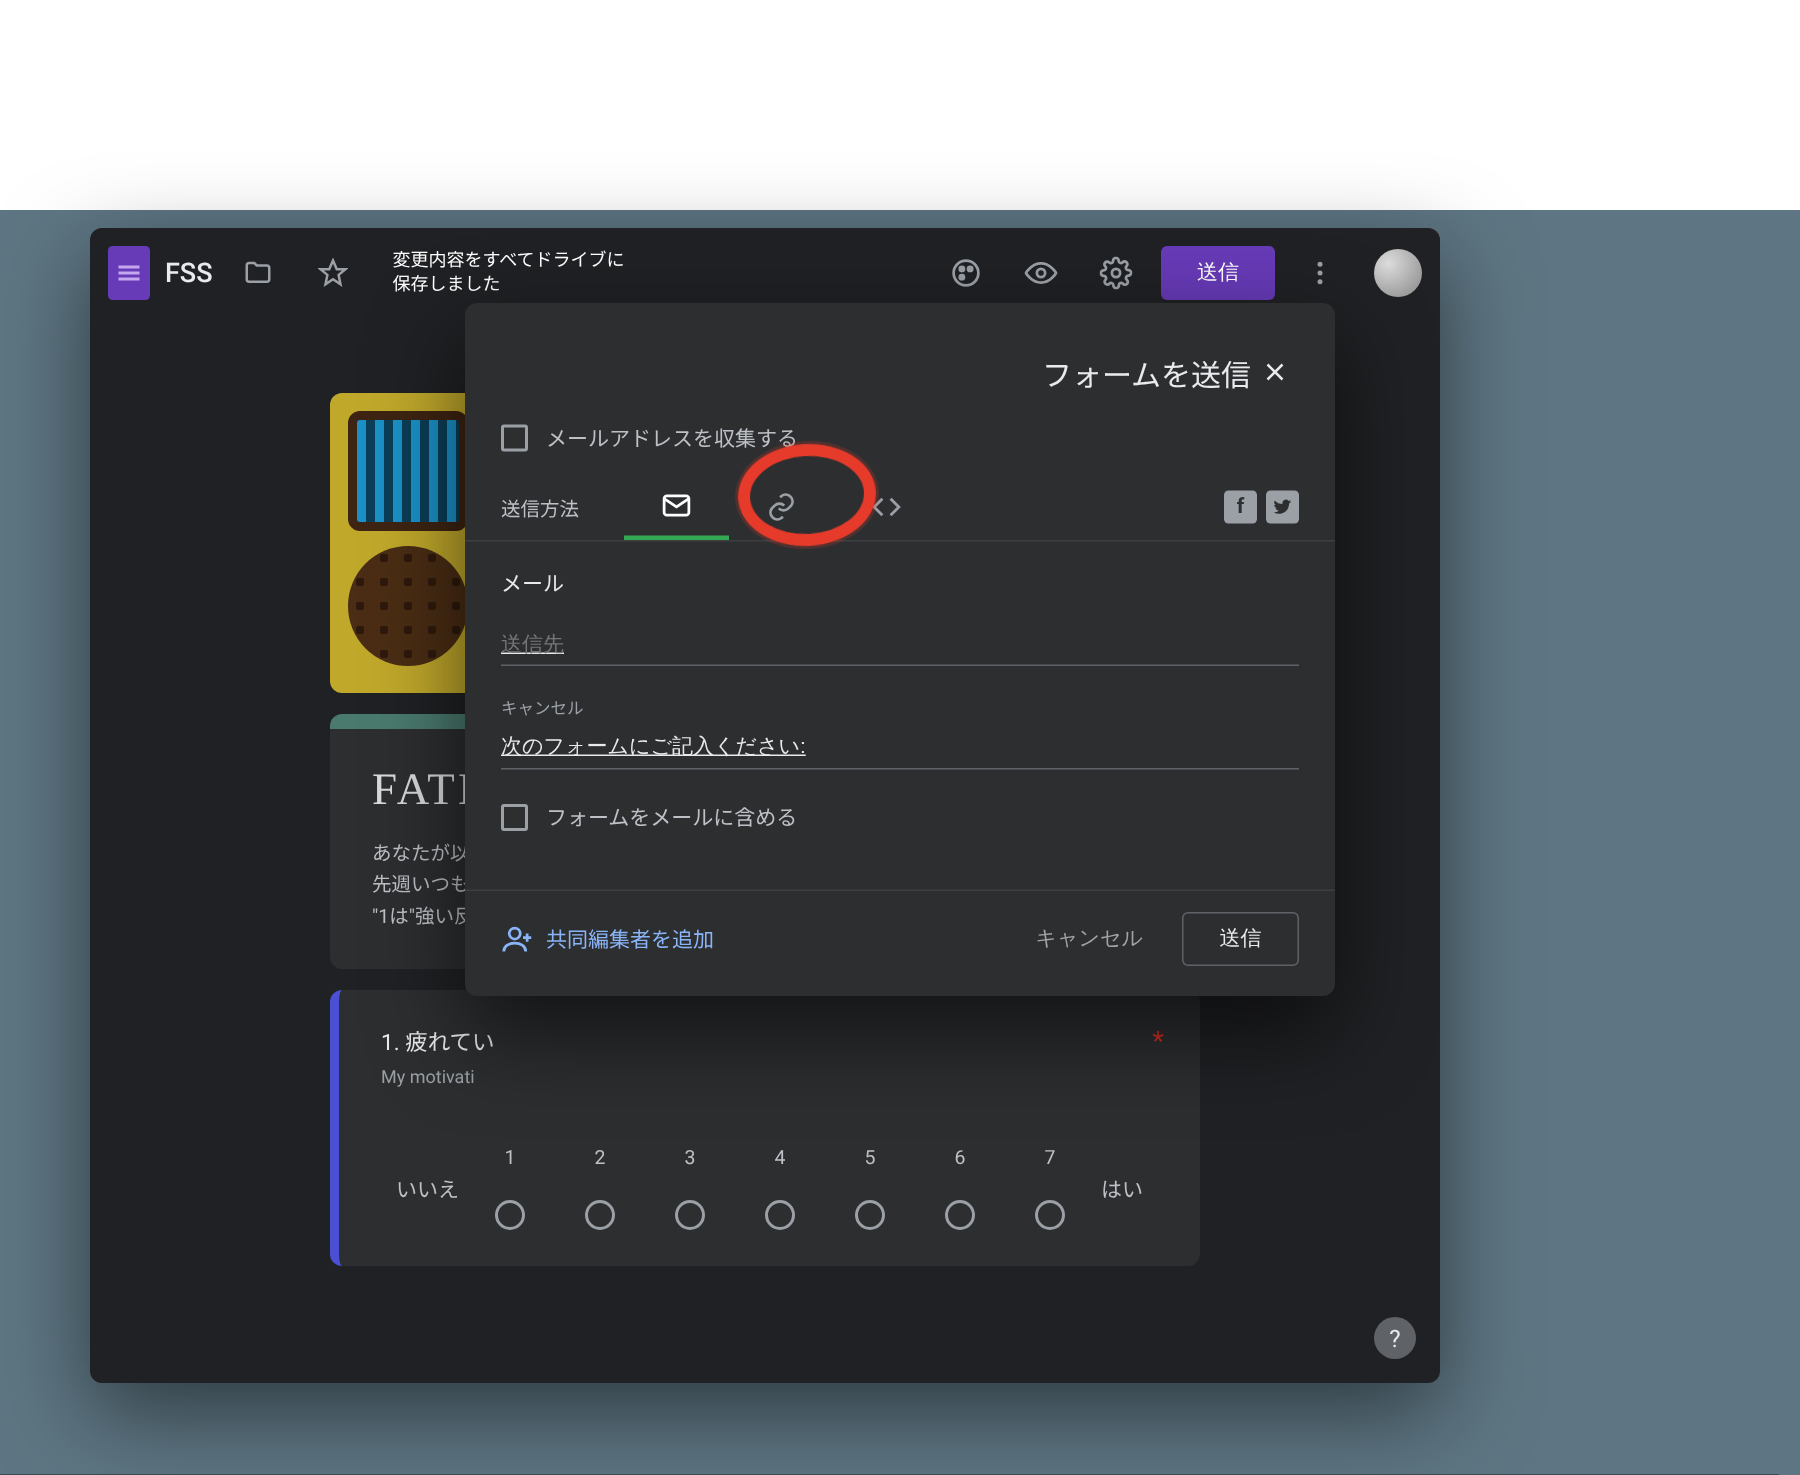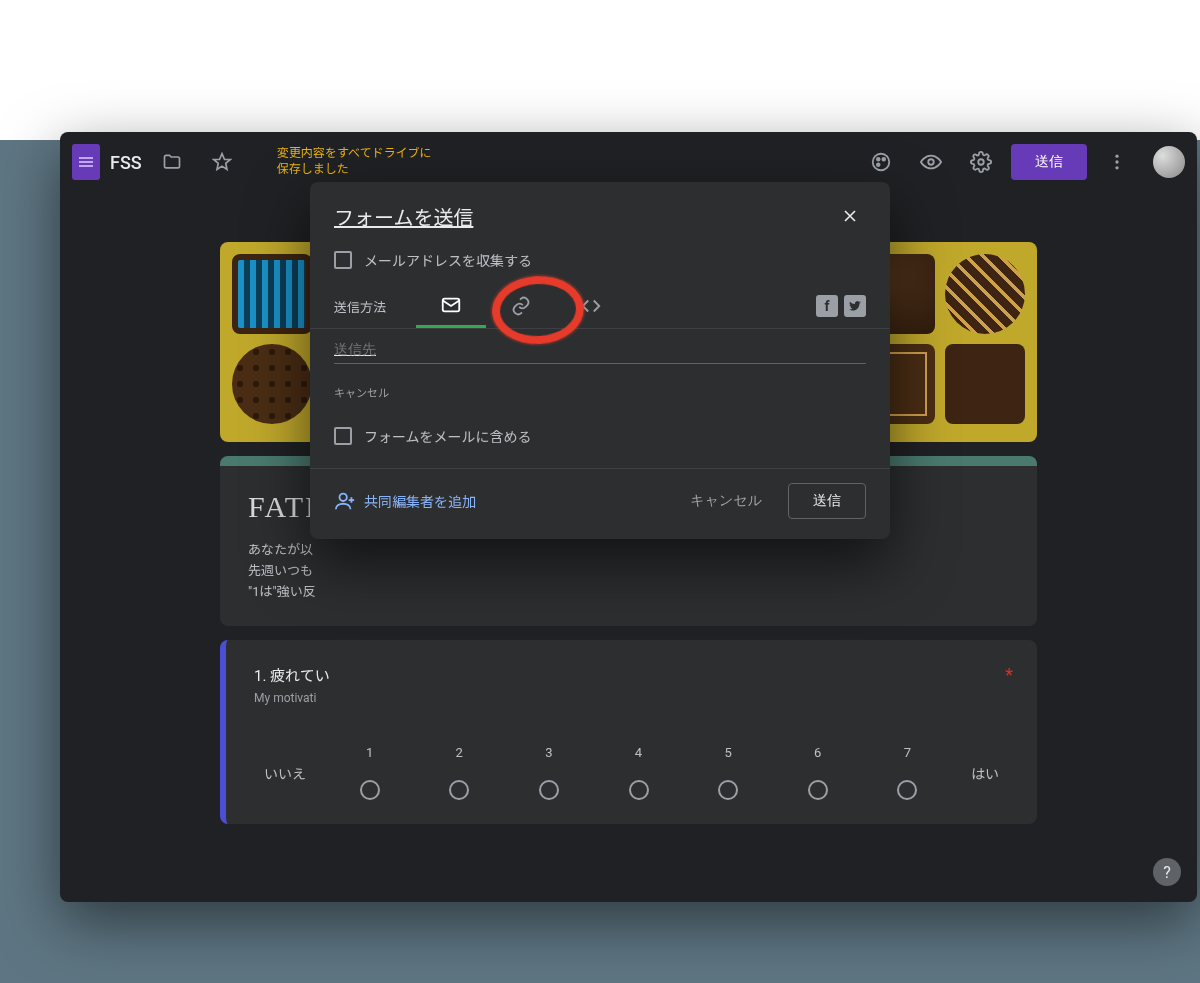"FSS" .app-frame { top: 132px -> 152px; width: 1137px -> 900px }
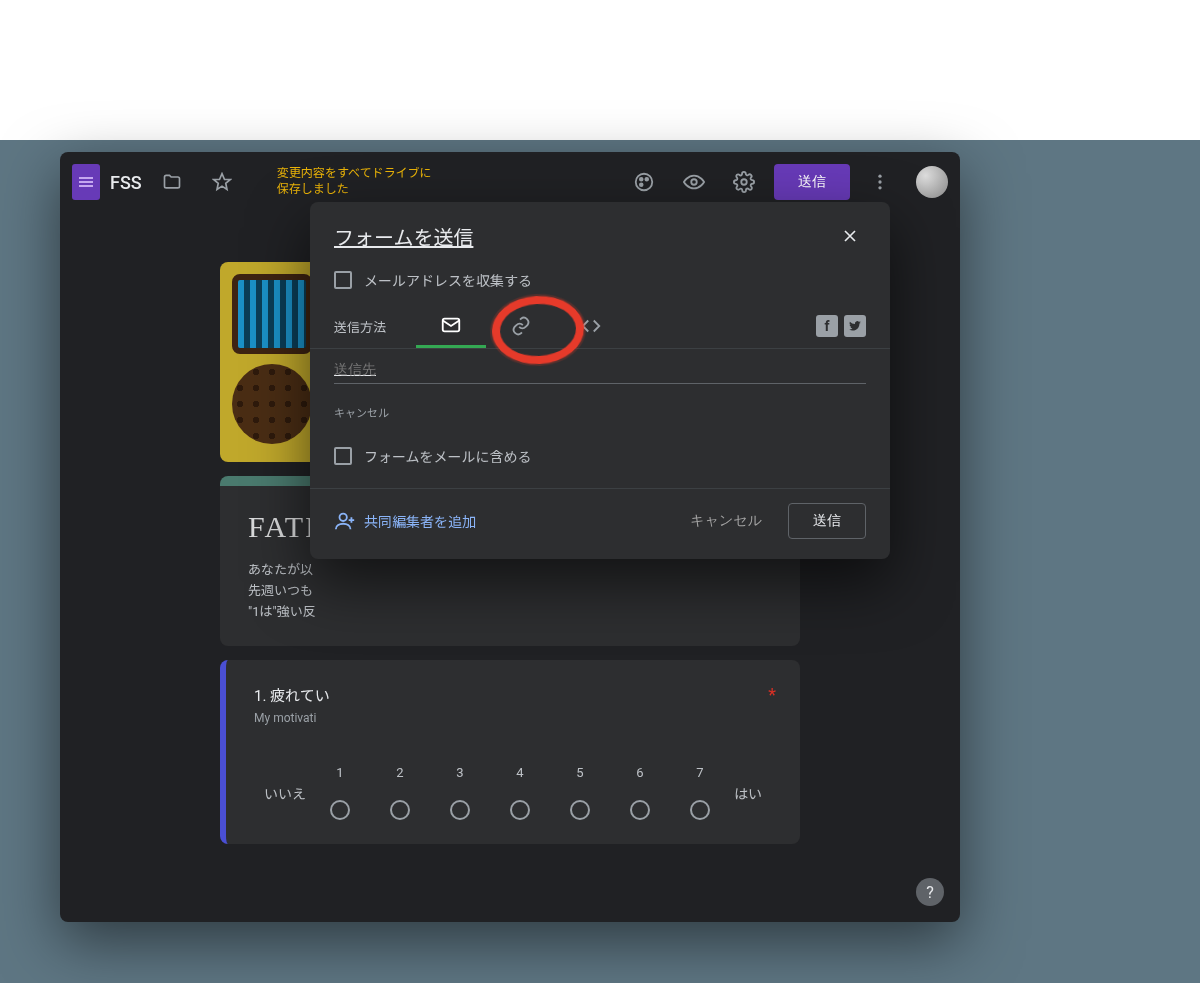"変更内容をすべてドライブに" .save-status { color: #eab308 -> #ffffff; margin-left: 25px -> 10px }
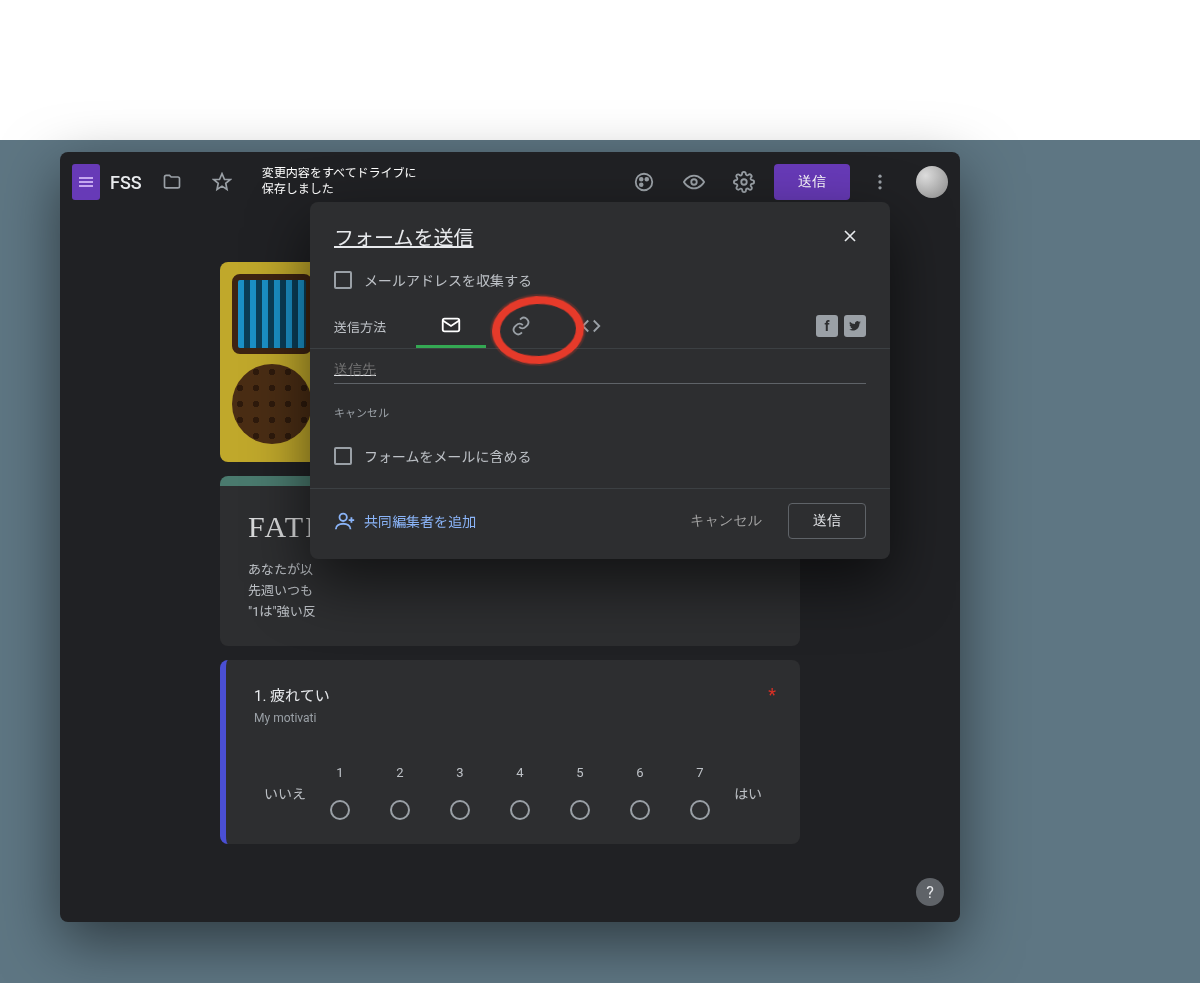"フォームを送信" .modal-header { justify-content: space-between -> flex-end; padding: 18px 24px 10px 24px -> 30px 24px 10px 24px; text-decoration: underline -> none }
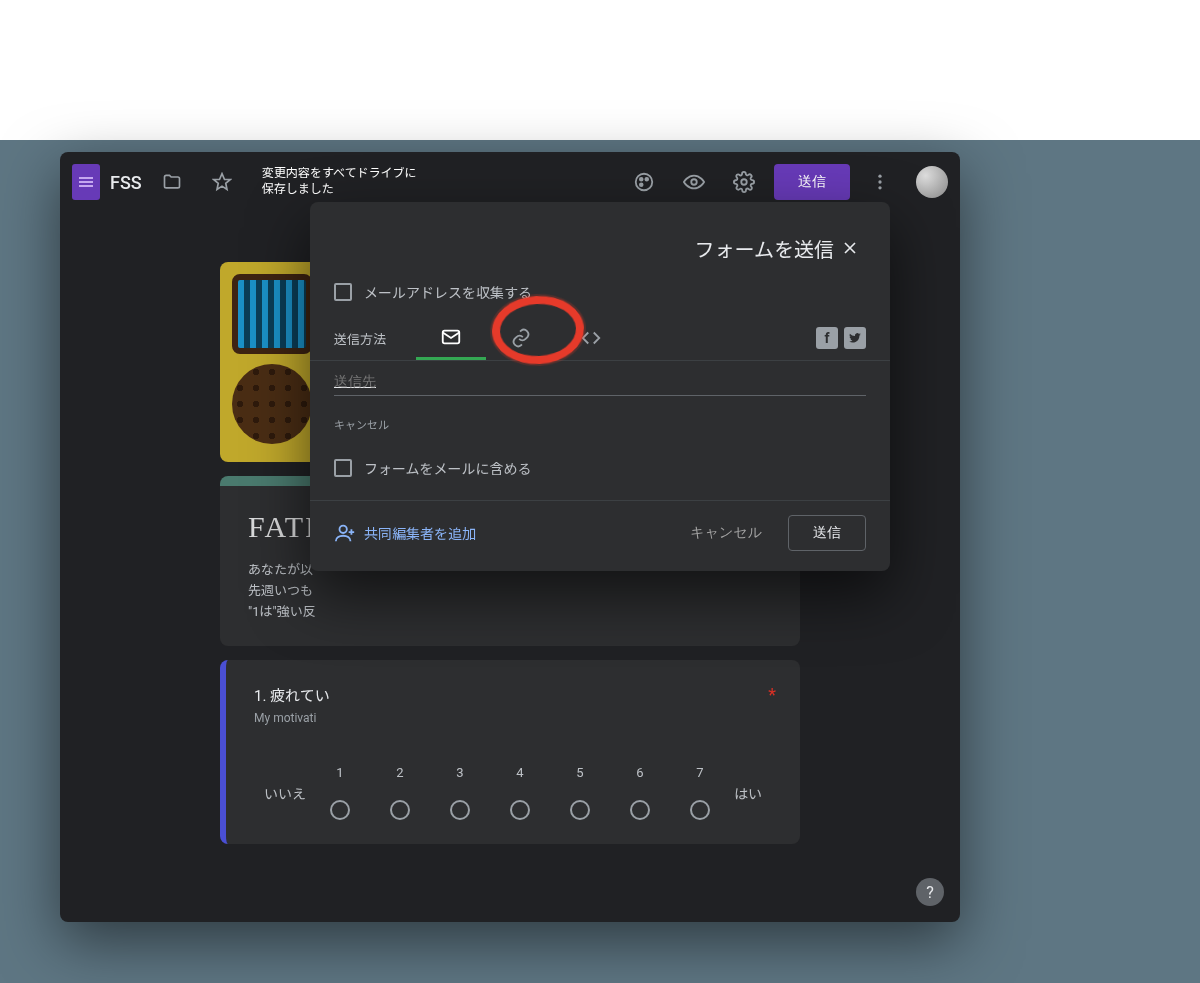"メール" div.section-title { html: none -> <div>メール</div> }
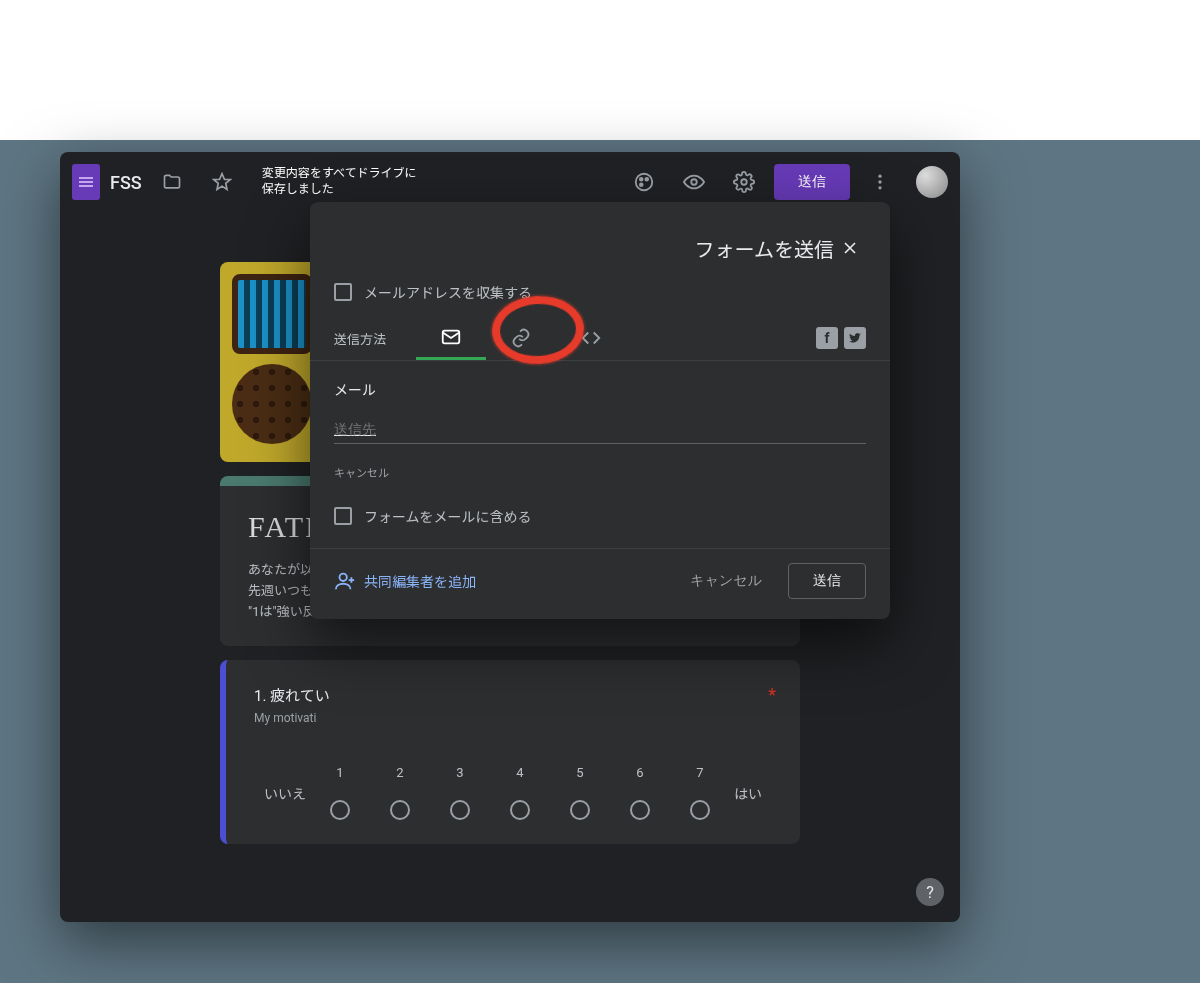"次のフォームにご記入ください:" input.input-control { html: none -> <input> }
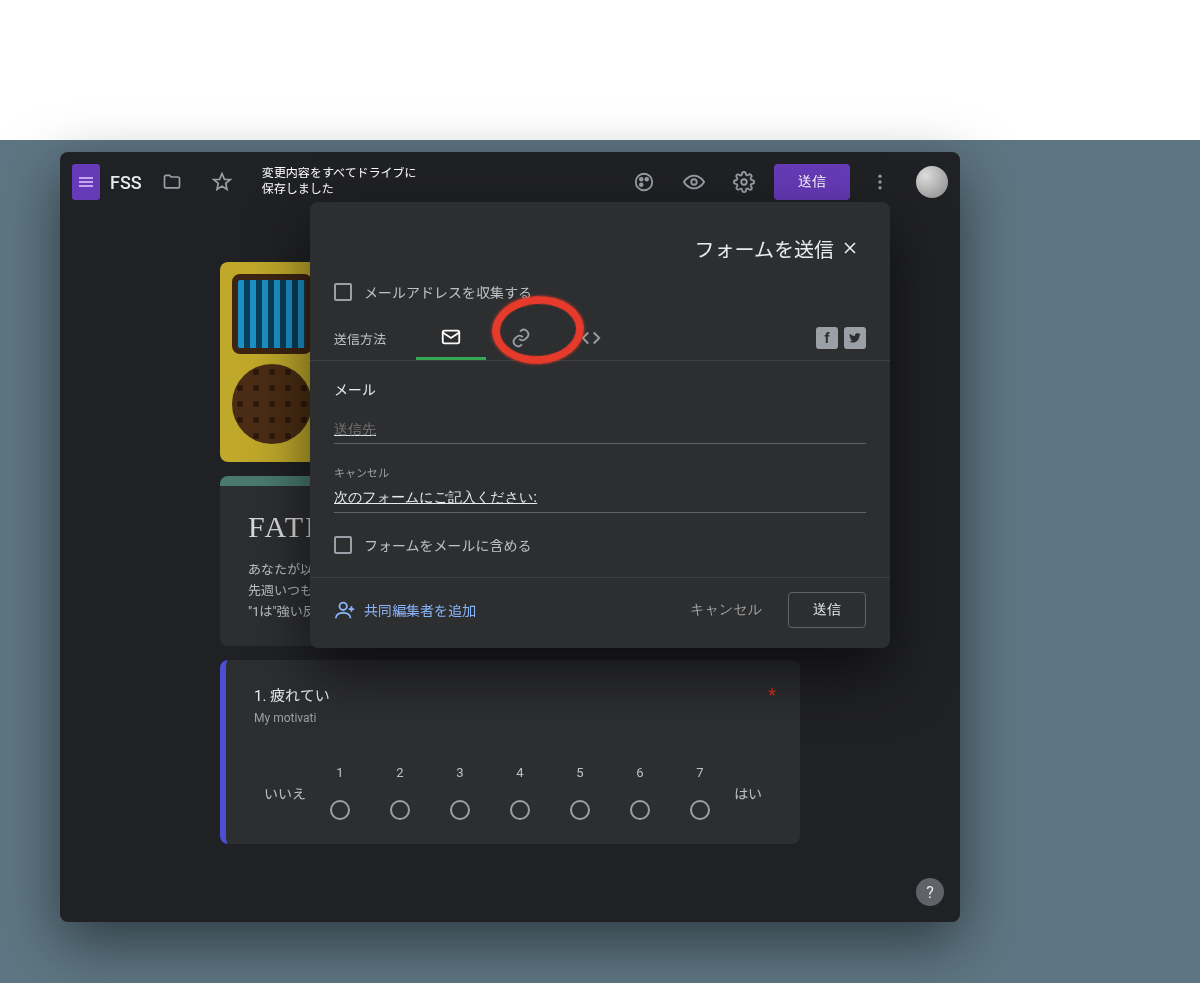"共同編集者を追加" .modal-footer { margin-top: 8px -> 24px }
